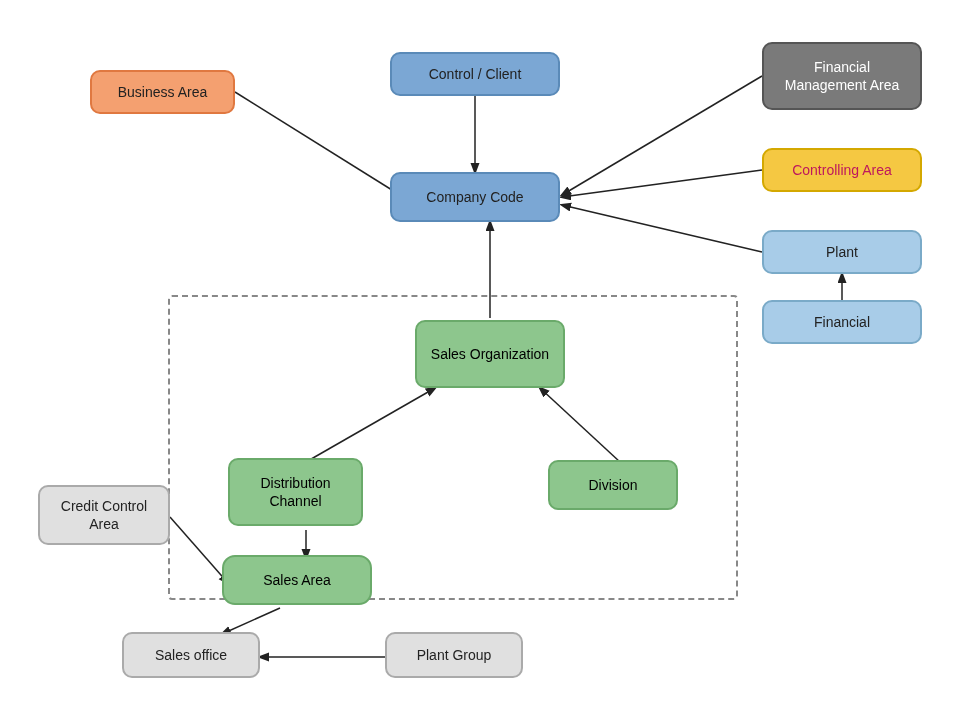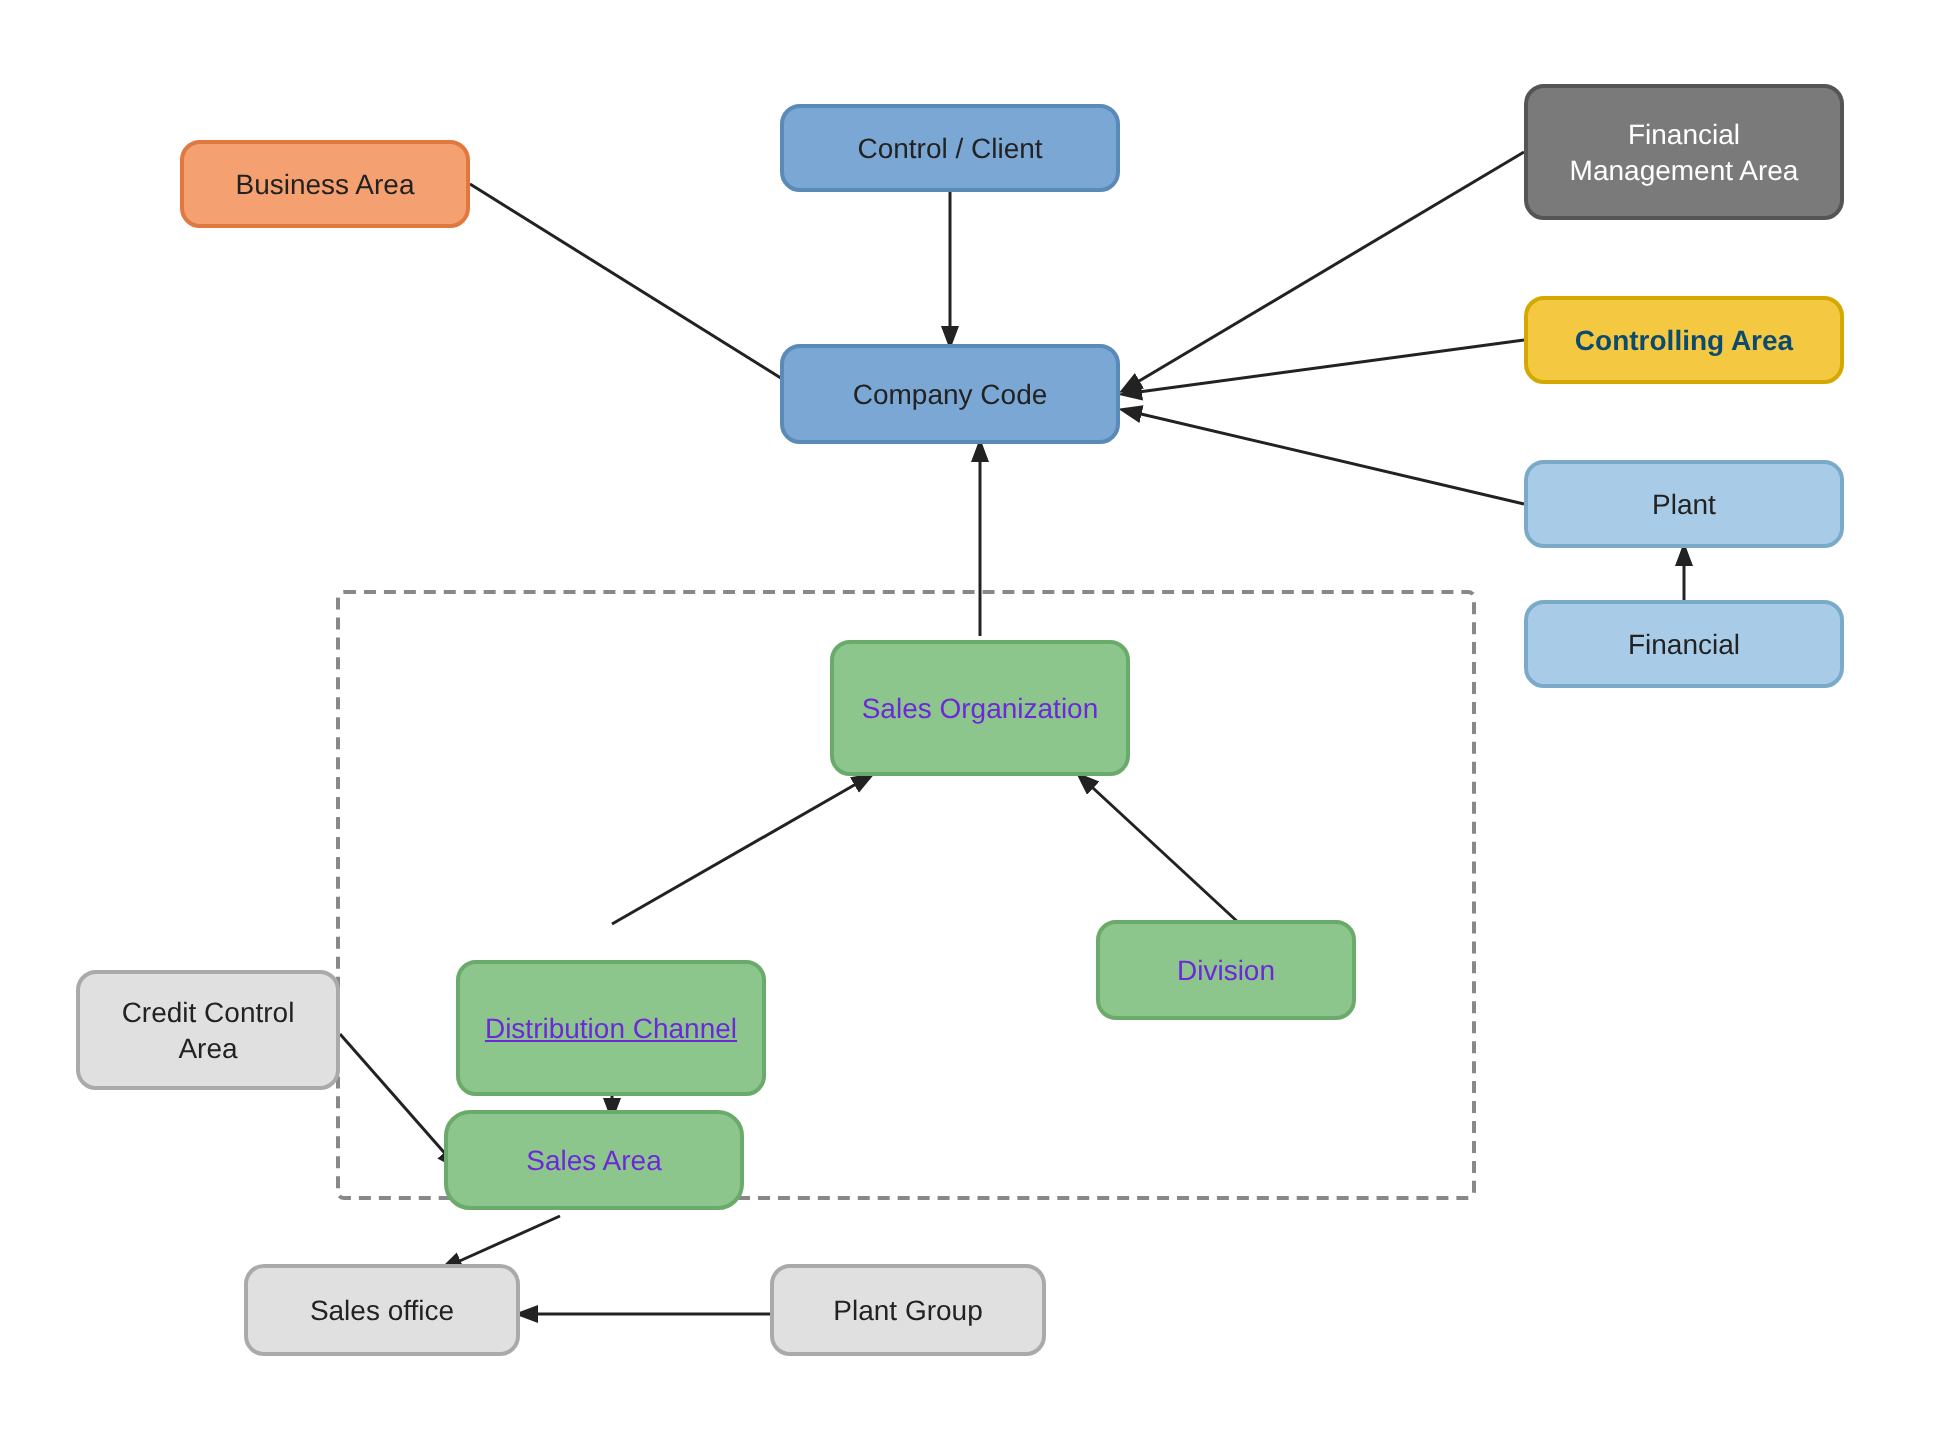"Controlling Area" .yellow-node { color: #0c4a6e -> #be185d; font-weight: bold -> none }
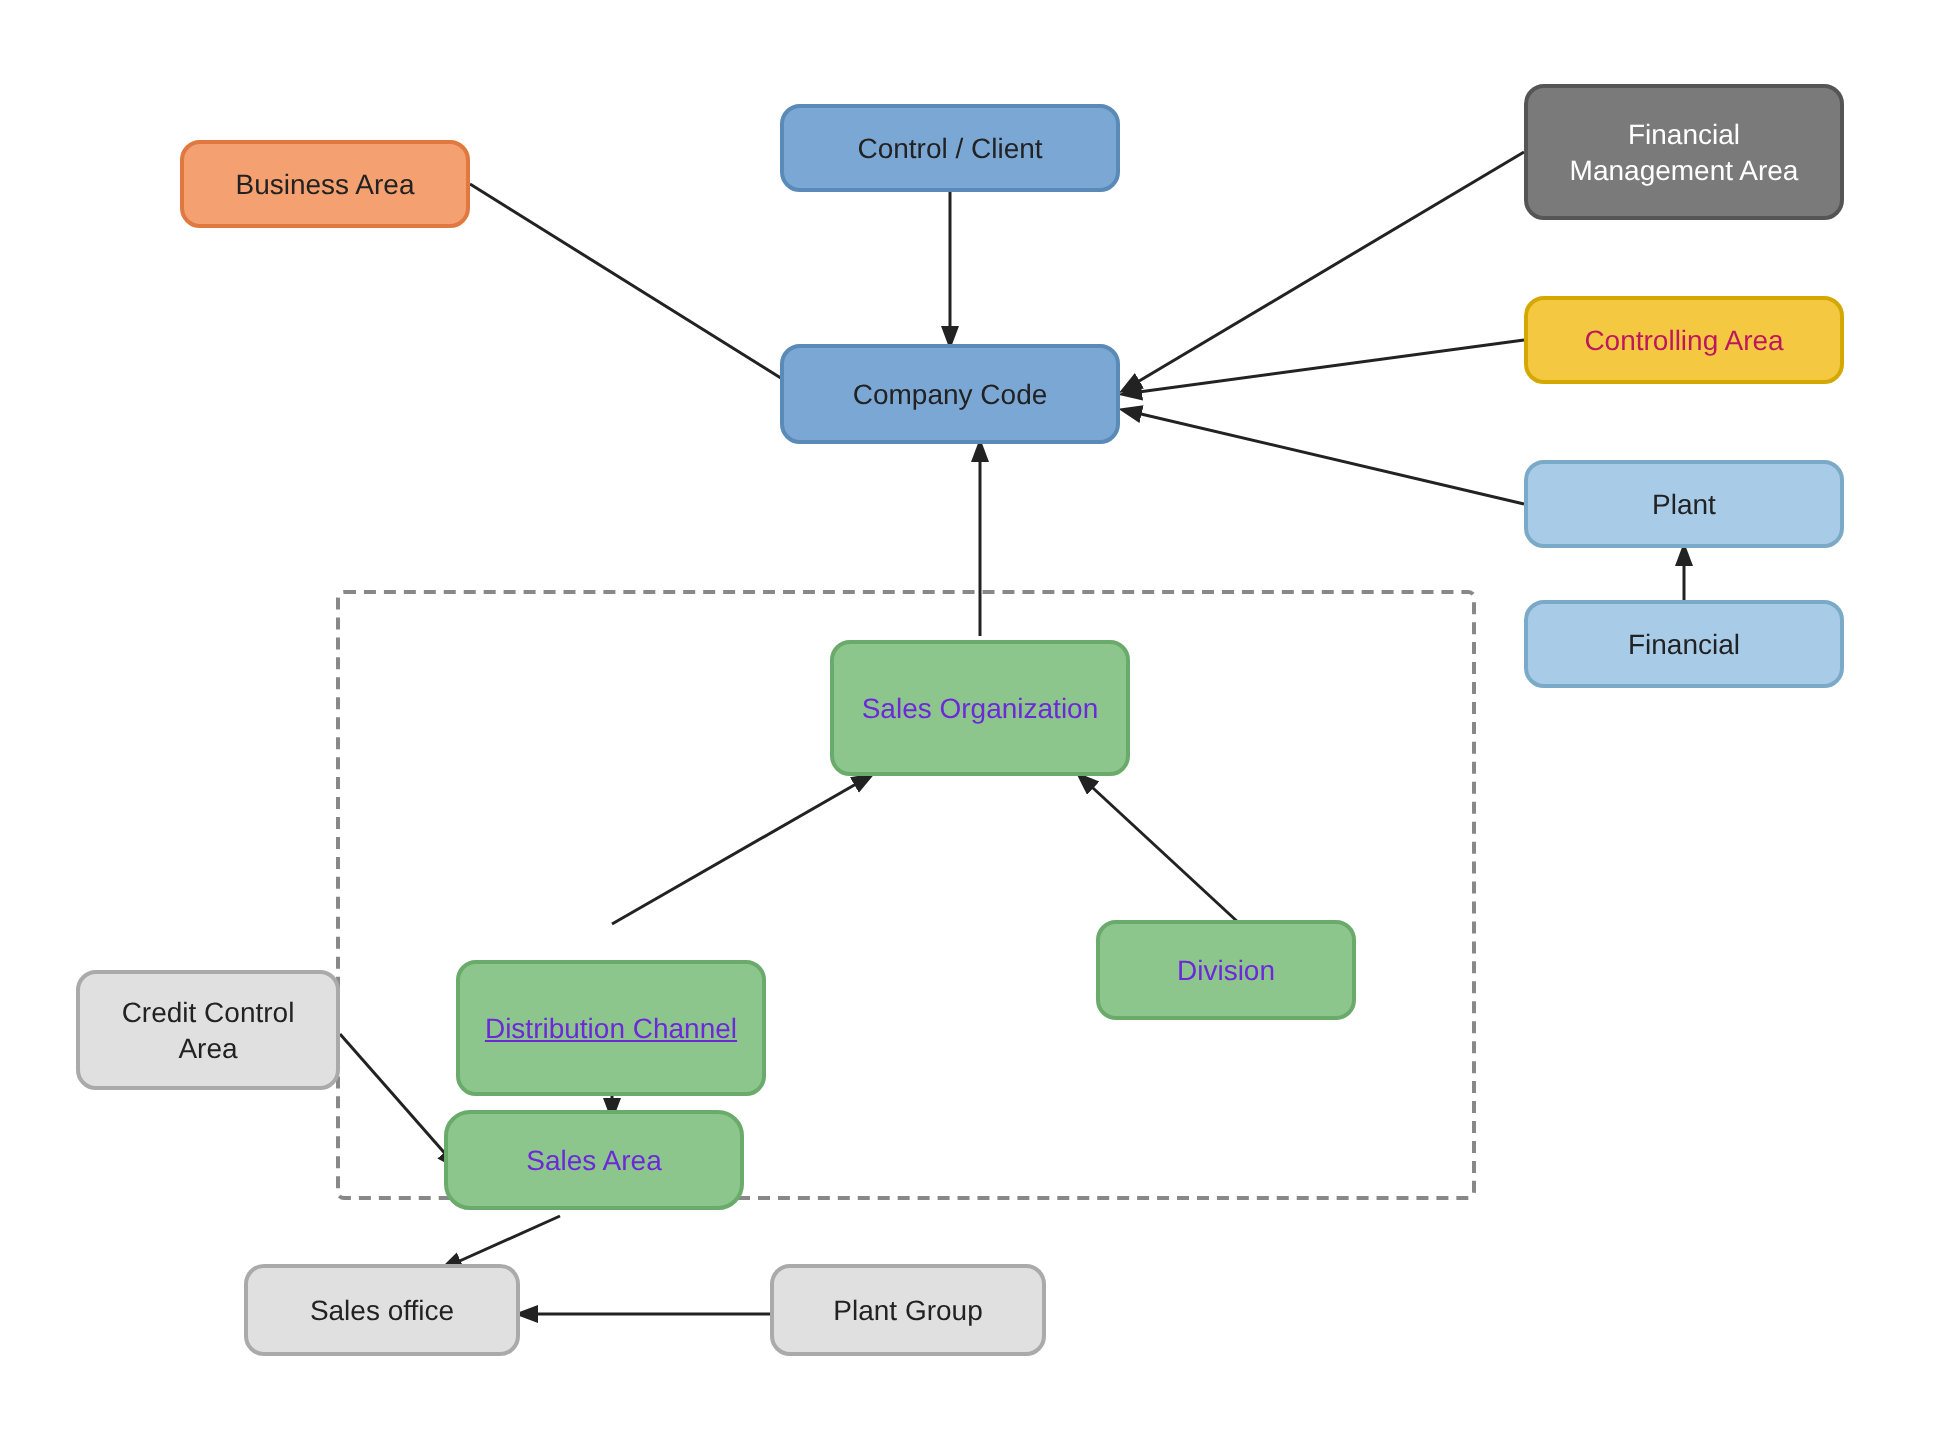"Sales Organization" .green-node { color: #6d28d9 -> #000000 }
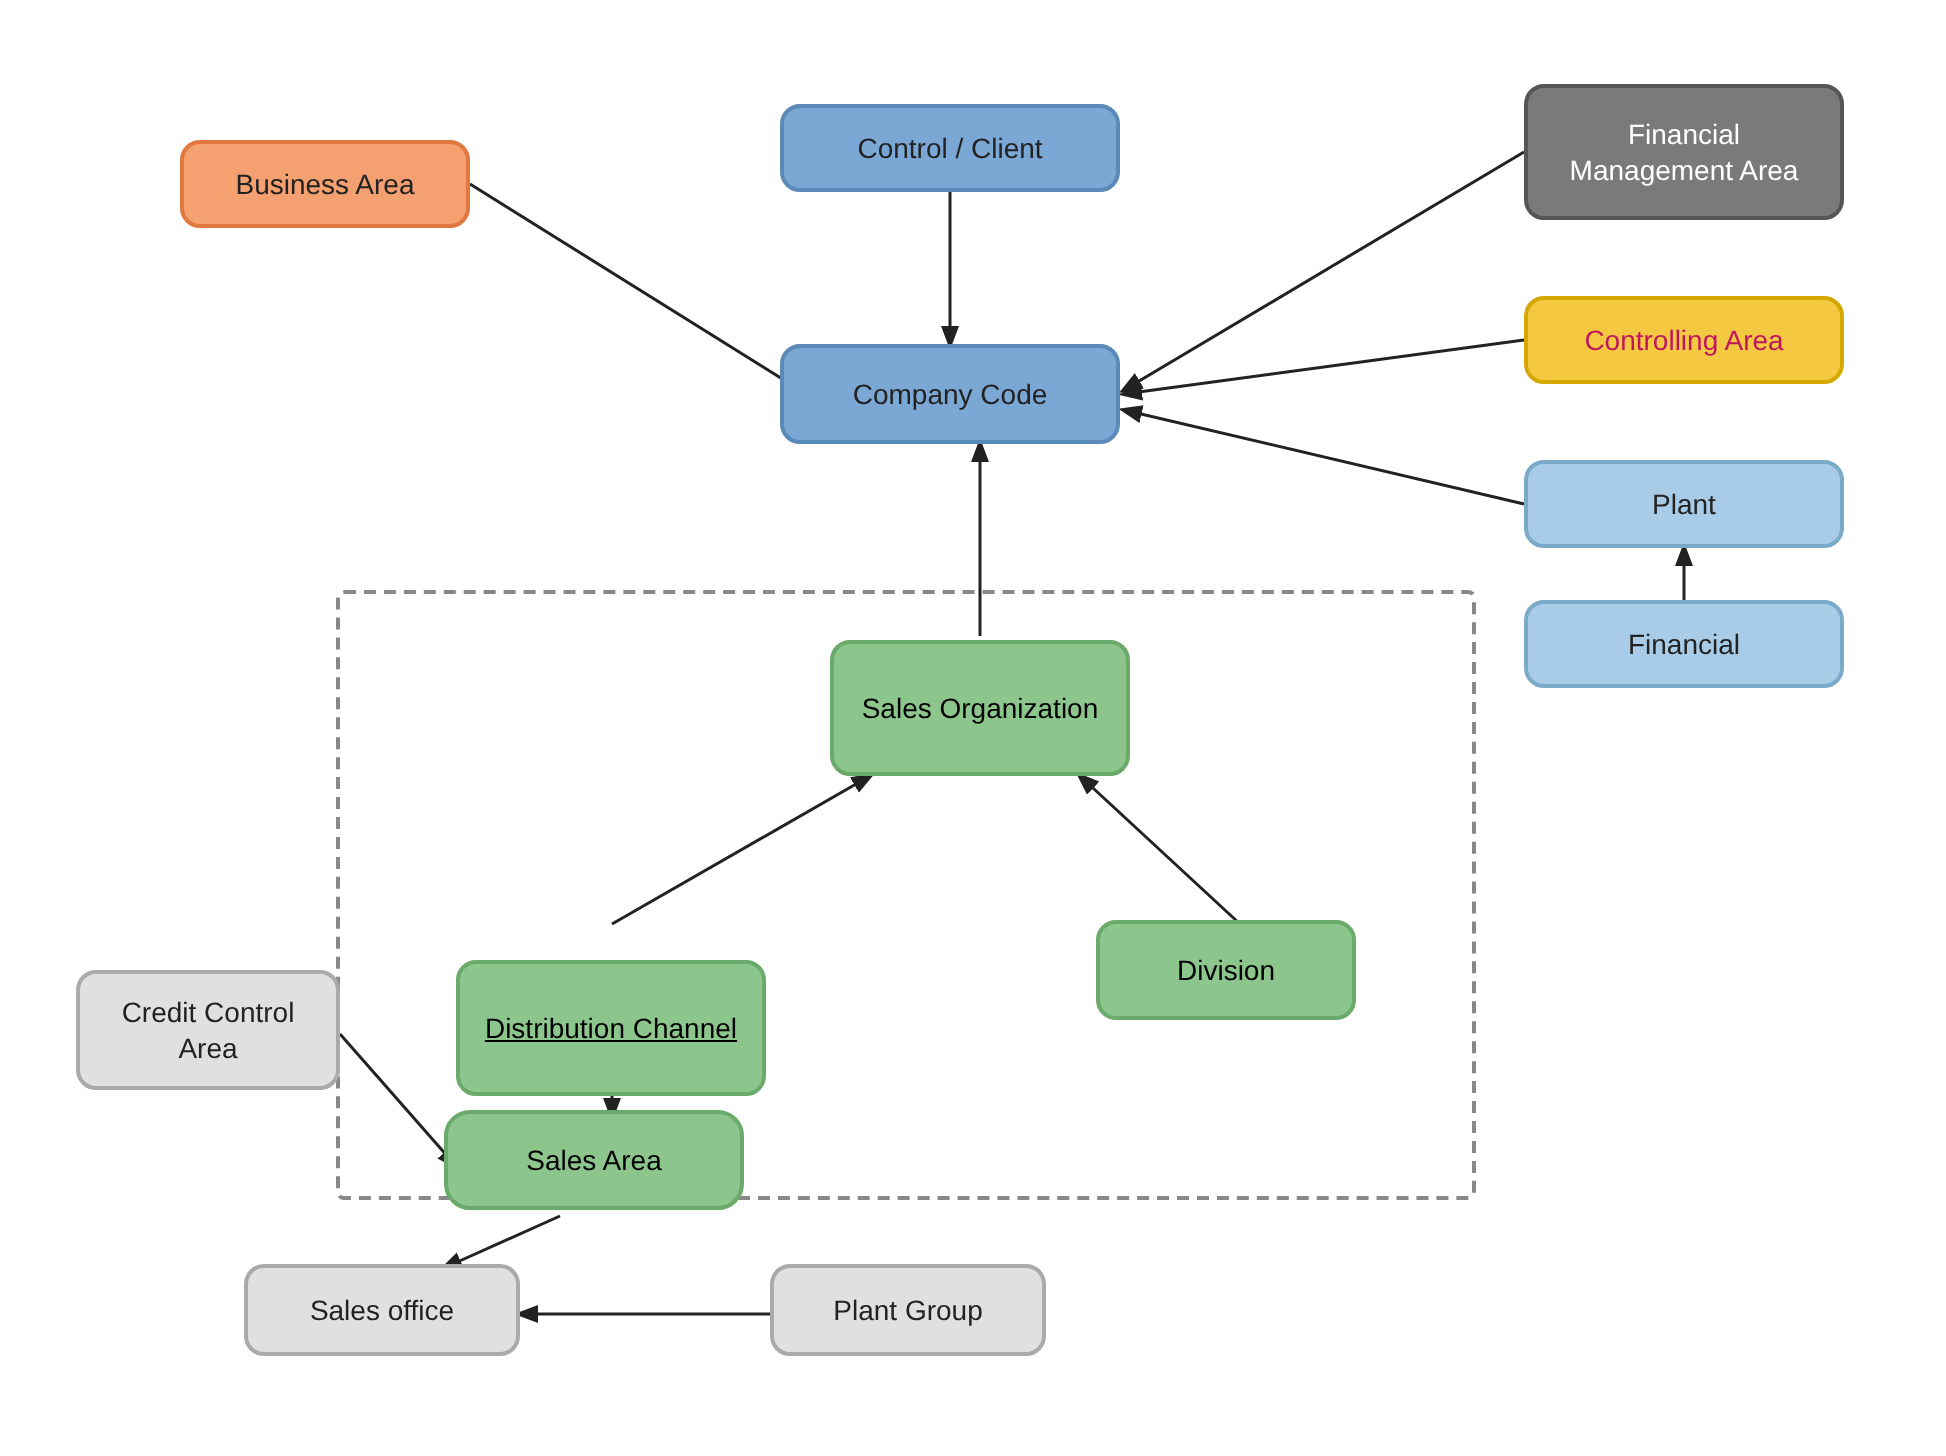"Distribution Channel" div.node { text-decoration: underline -> none; top: 480px -> 458px; width: 155px -> 135px }
